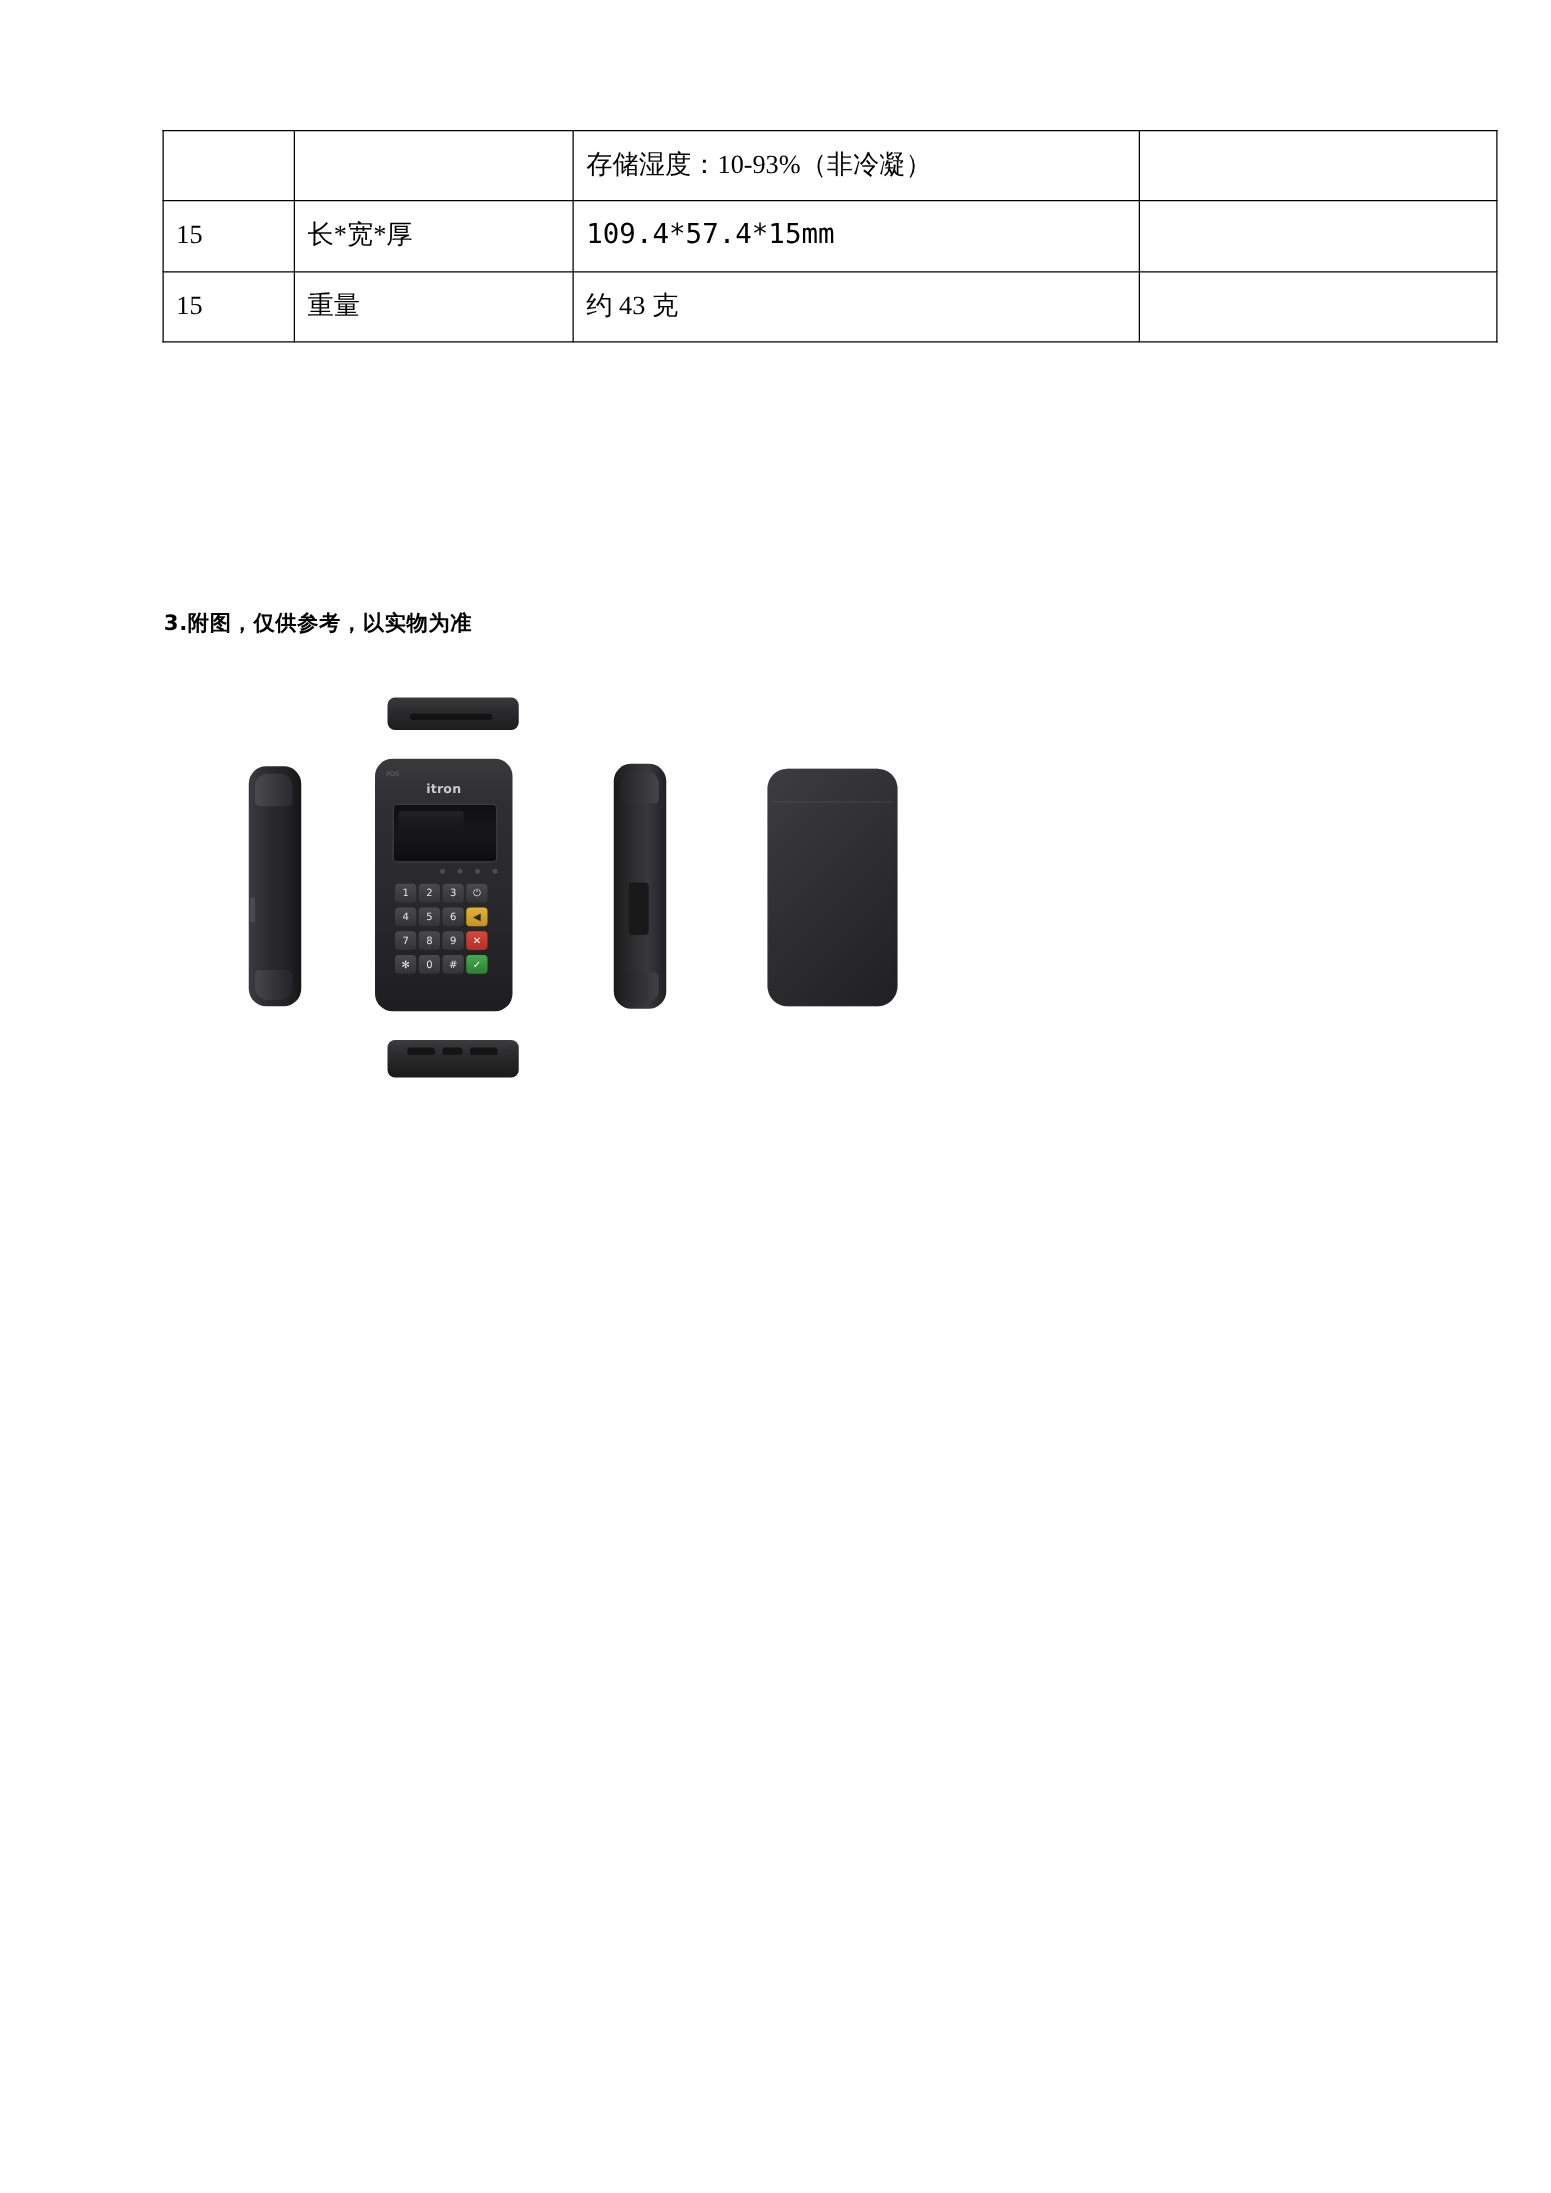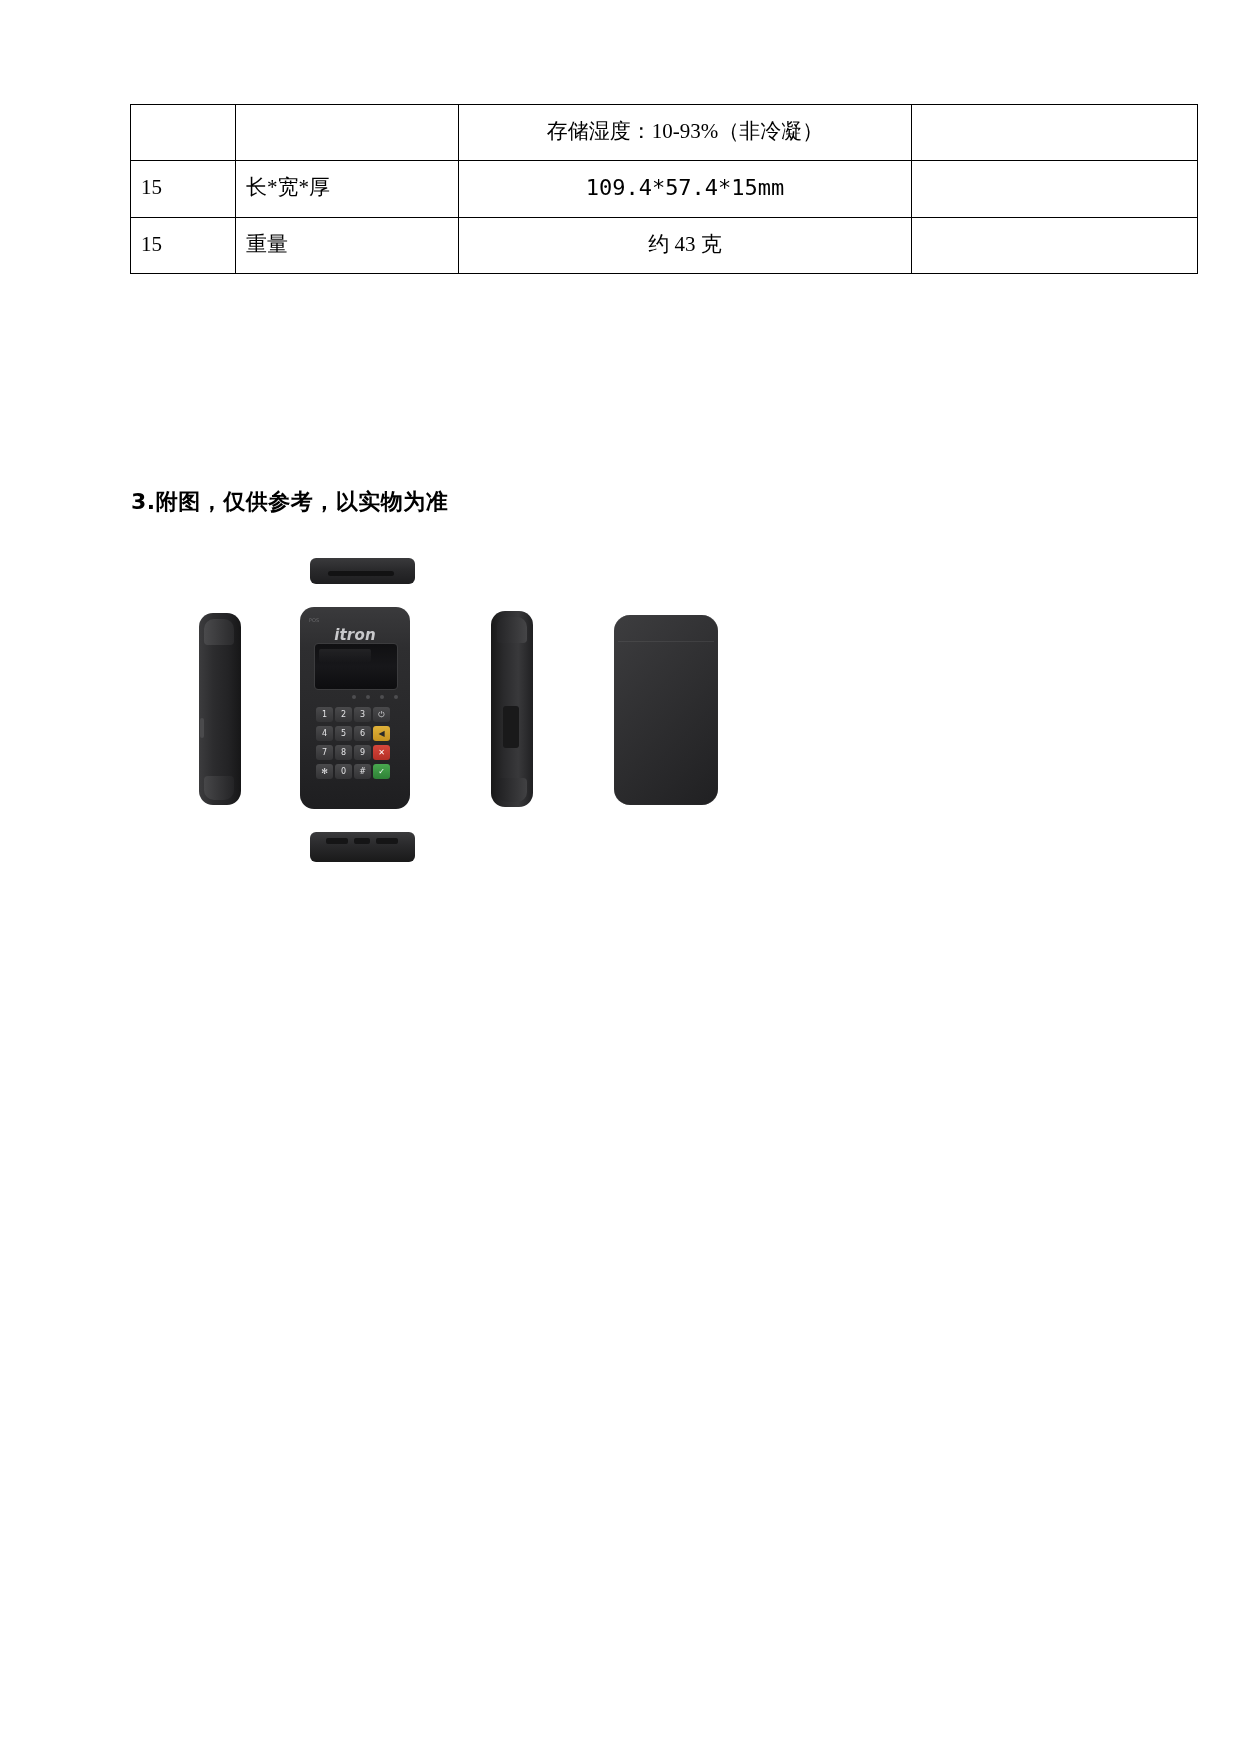"存储湿度：10-93%（非冷凝）" .col-value { text-align: center -> none }
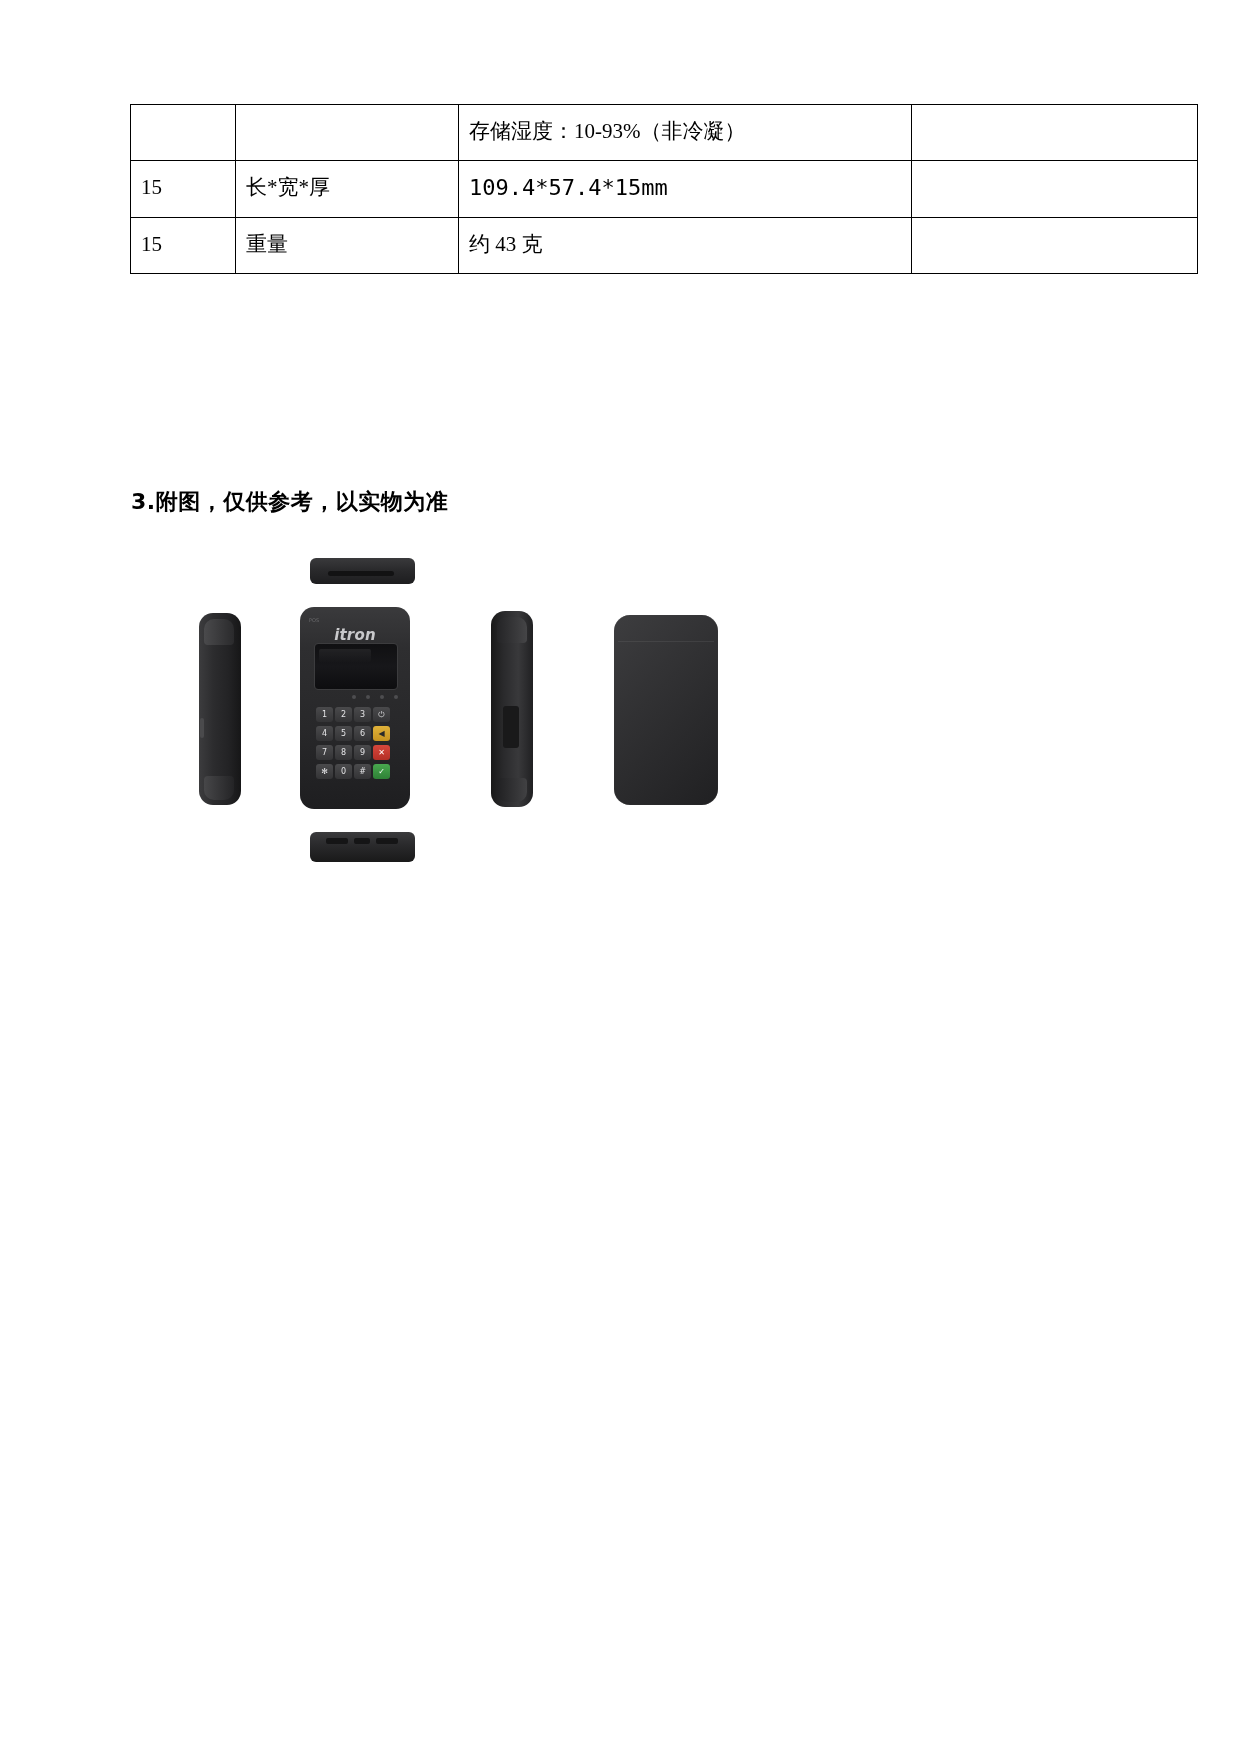"3.附图，仅供参考，以实物为准" .section-heading { font-size: 22px -> 17px }
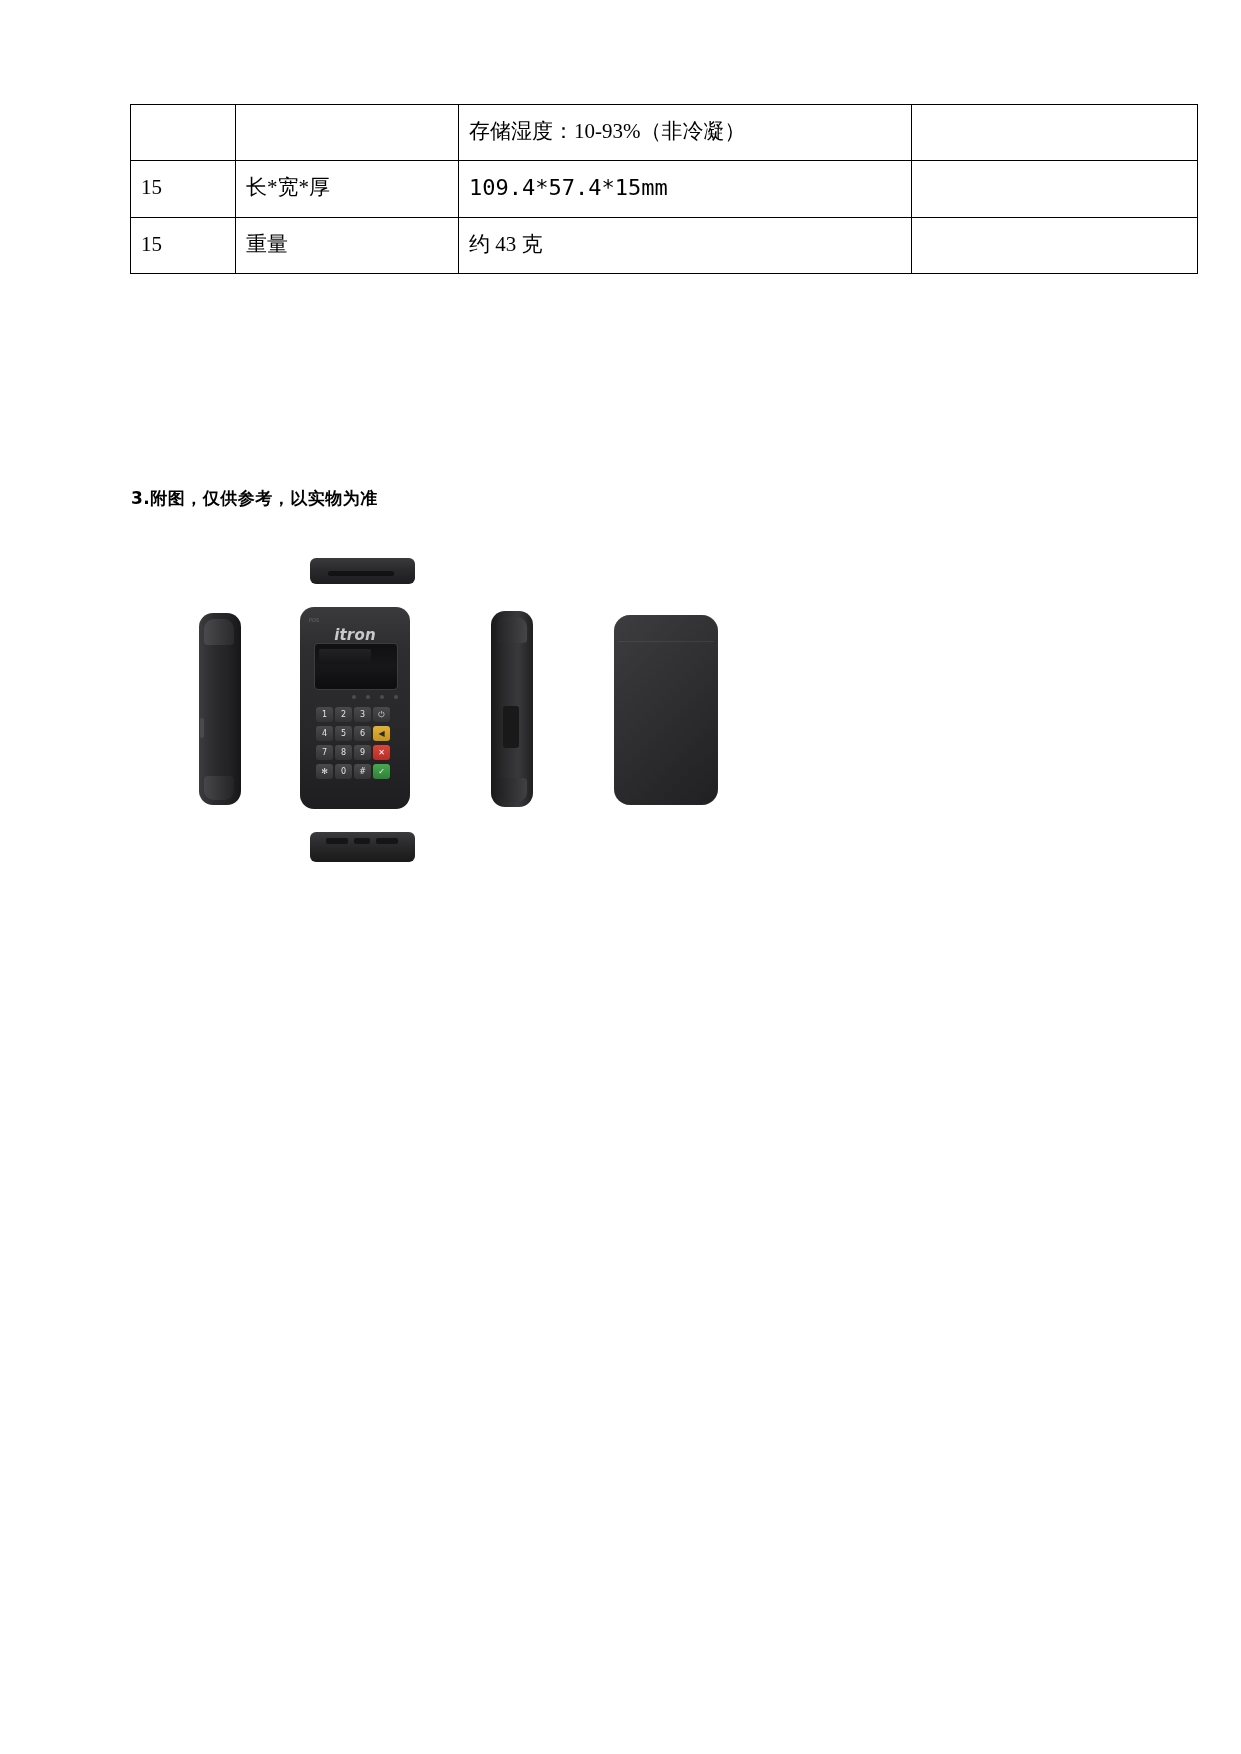"itron" .front-view .brand { font-size: 15px -> 10px; font-style: italic -> none }
